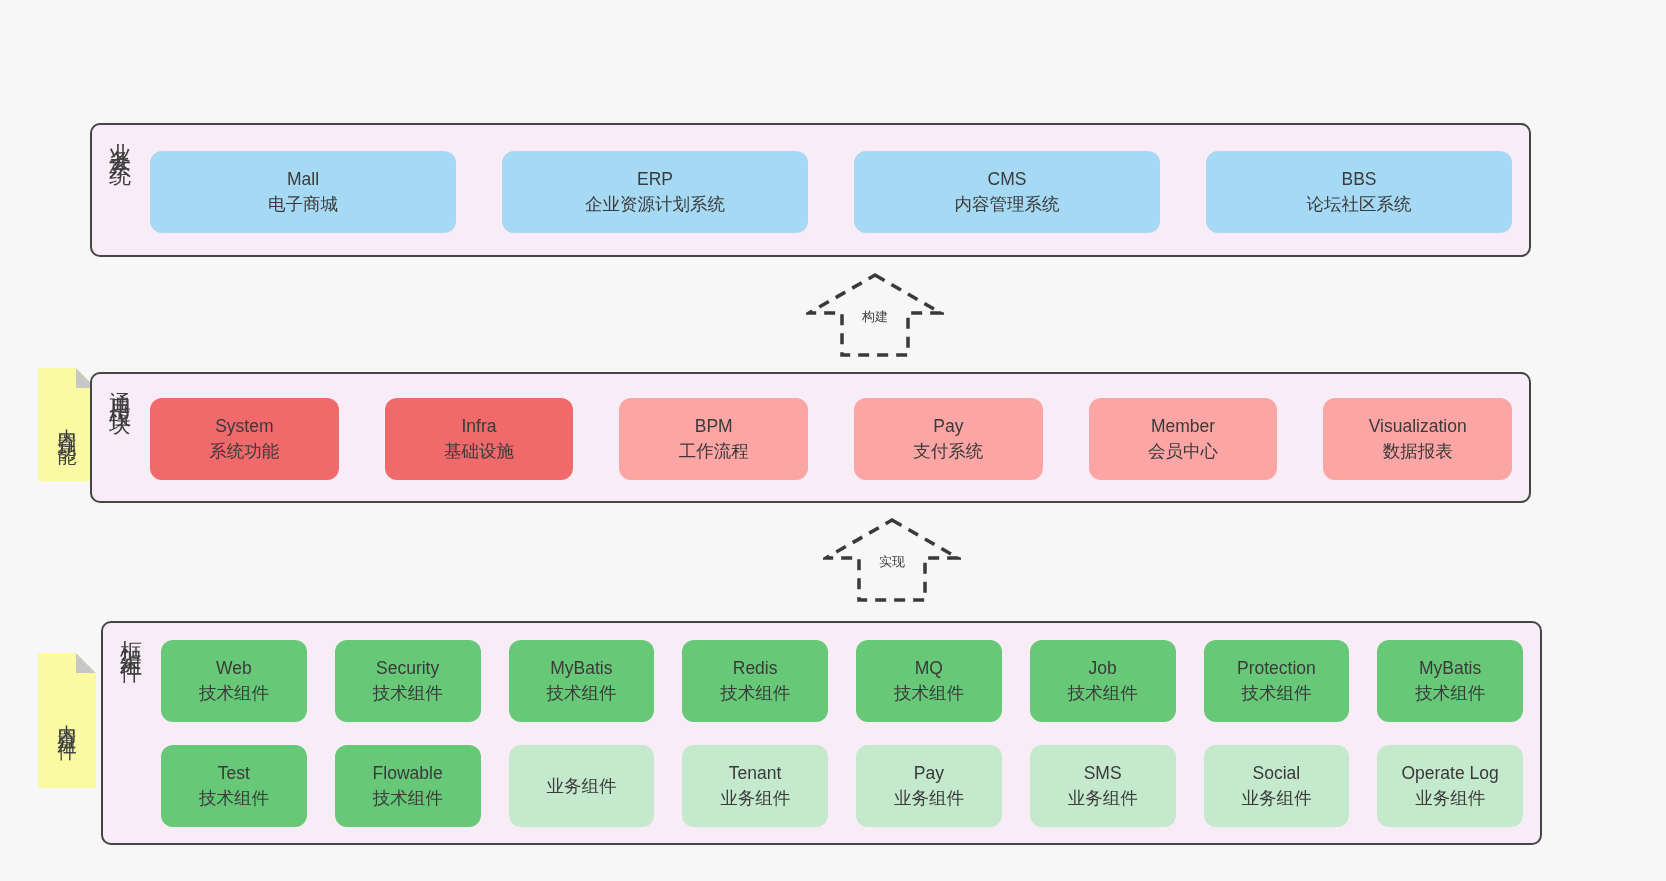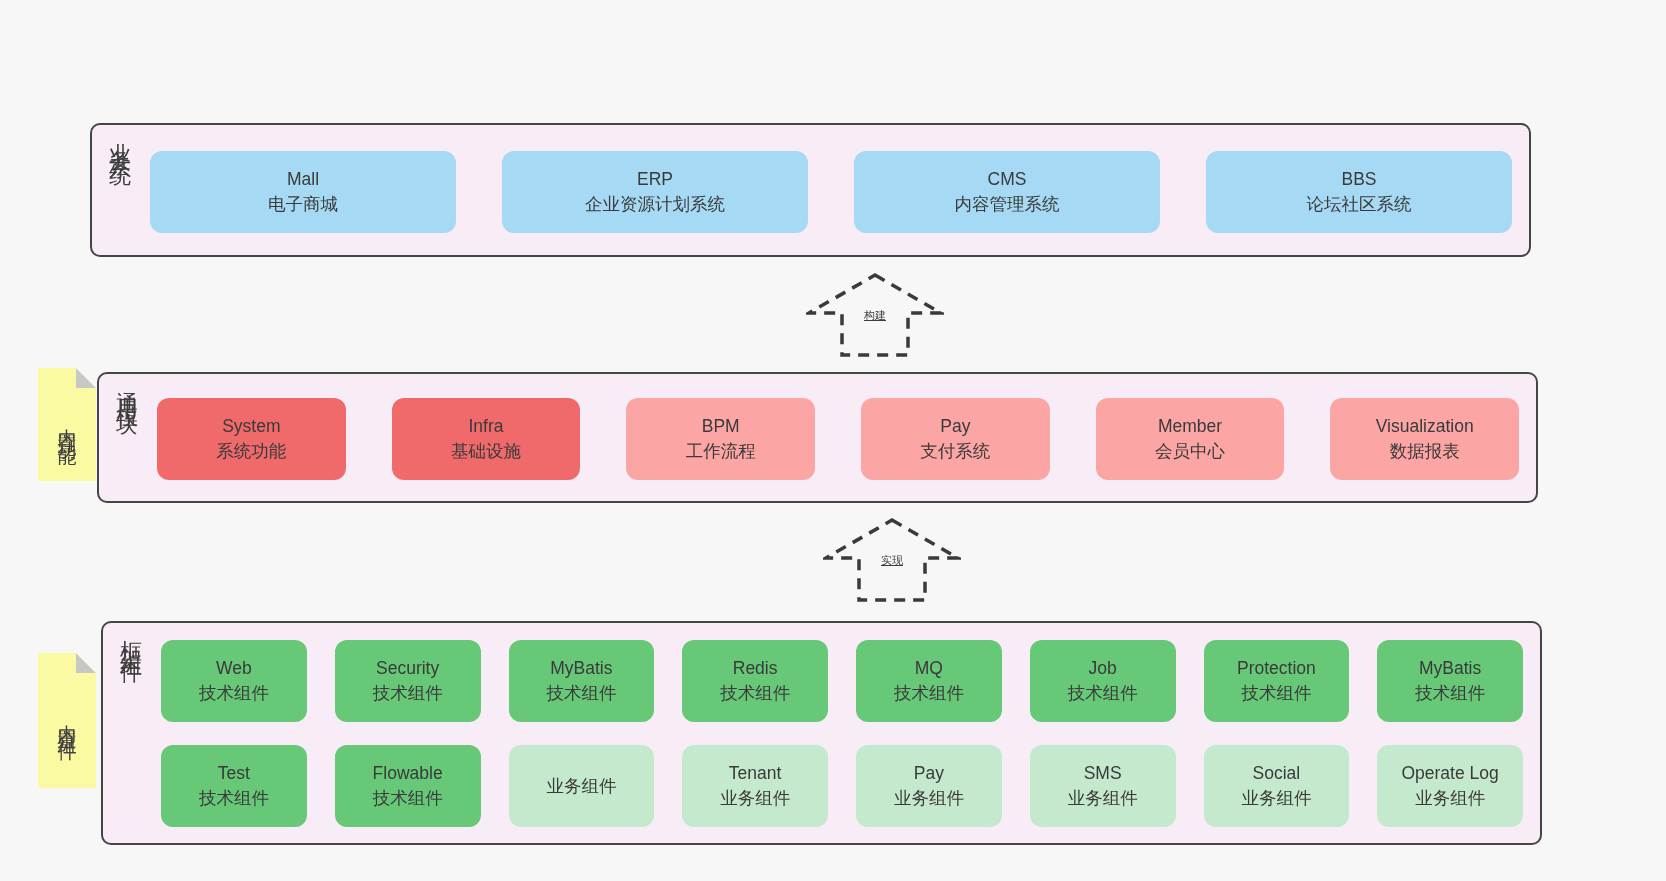"构建" .arrow-label { font-size: 11px -> 13px; text-decoration: underline -> none }
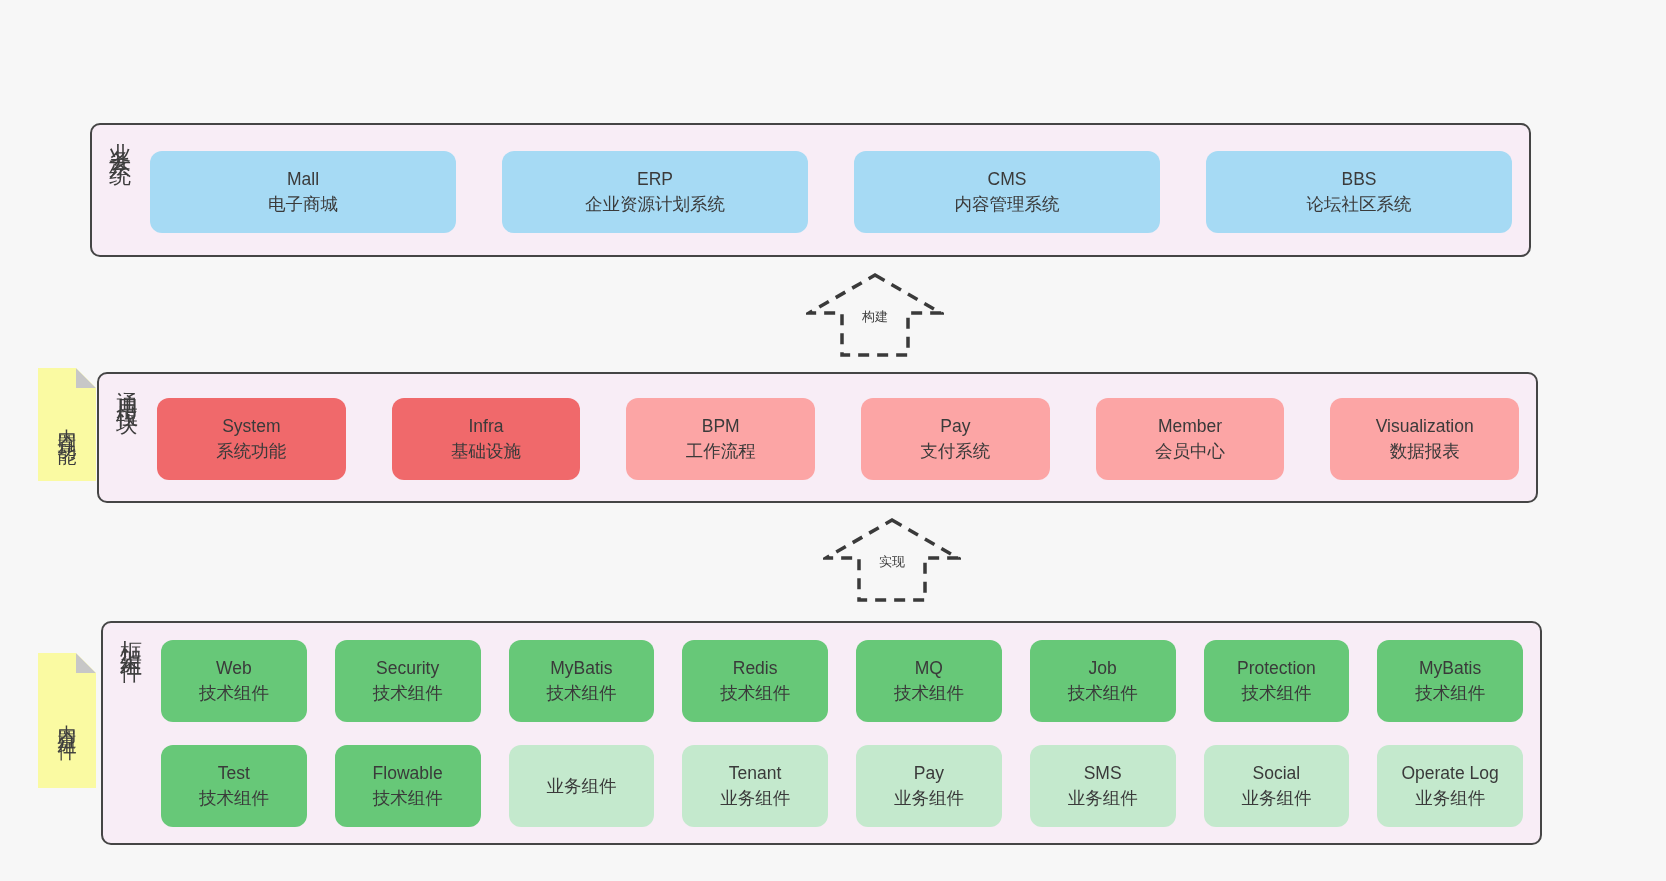"System" #panel-modules { margin-left: 7px -> none }
